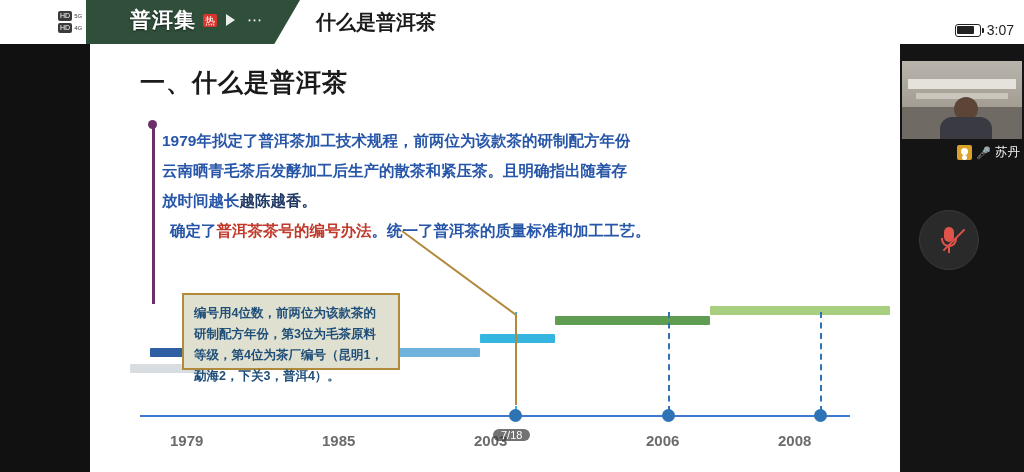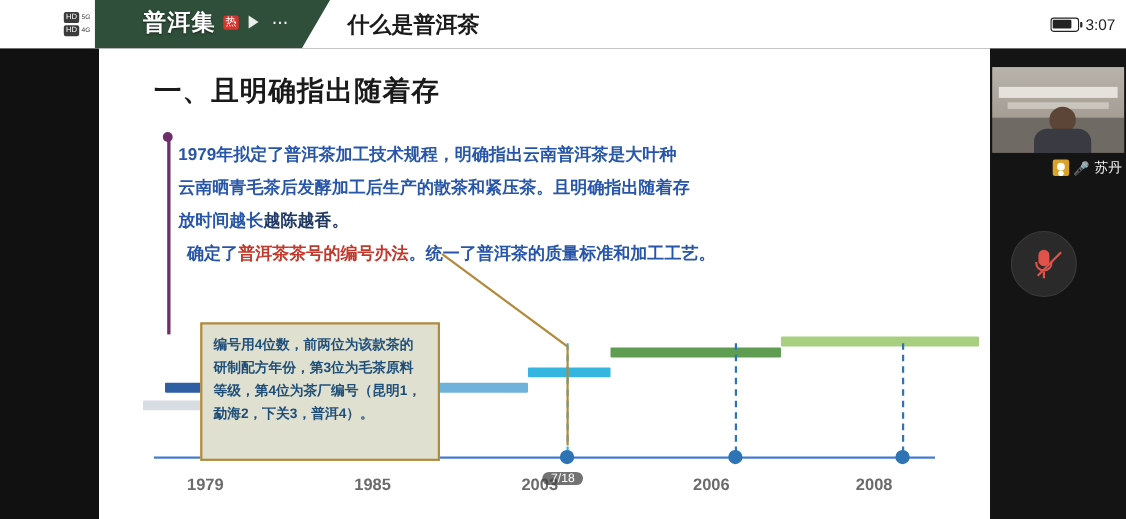"3:07" .status-right { height: 44px -> 60px }
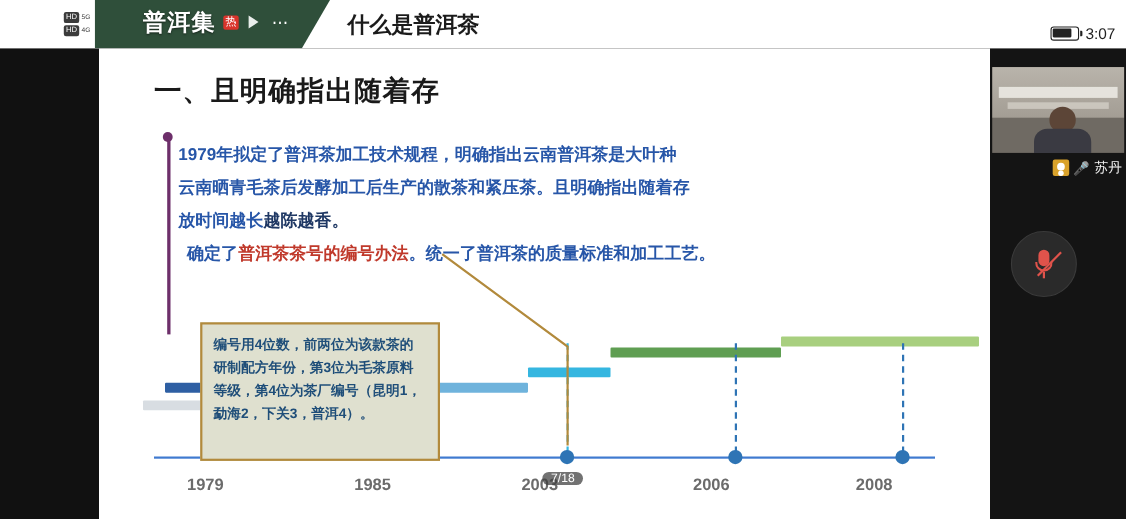"一、且明确指出随着存" div.slide-heading { text: 且明确指出随着存 -> 什么是普洱茶 }
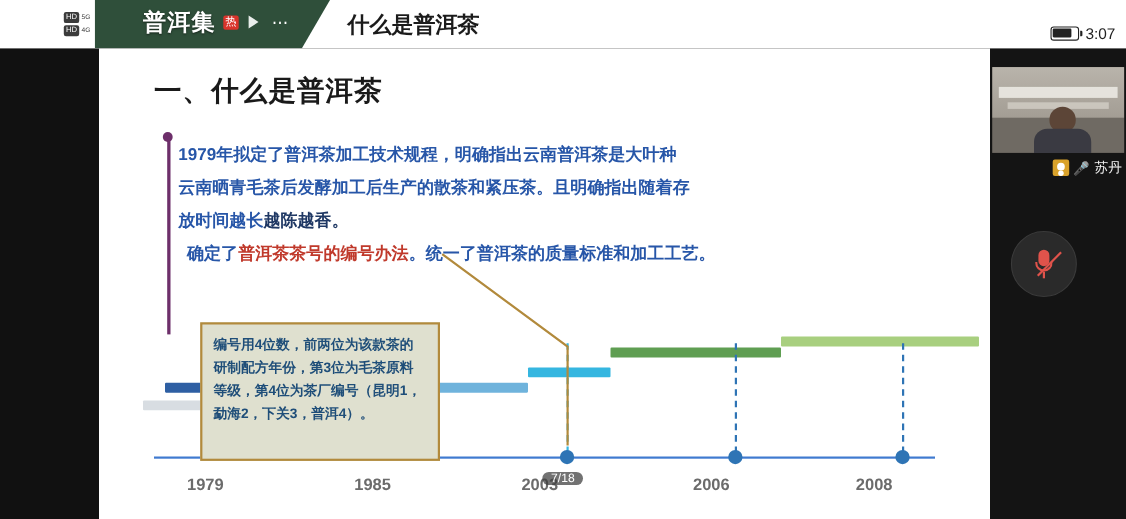"1979年拟定了普洱茶加工技术规程，明确指出云南普洱茶是大叶种" div { text: 明确指出云南普洱茶是大叶种 -> 前两位为该款茶的研制配方年份 }
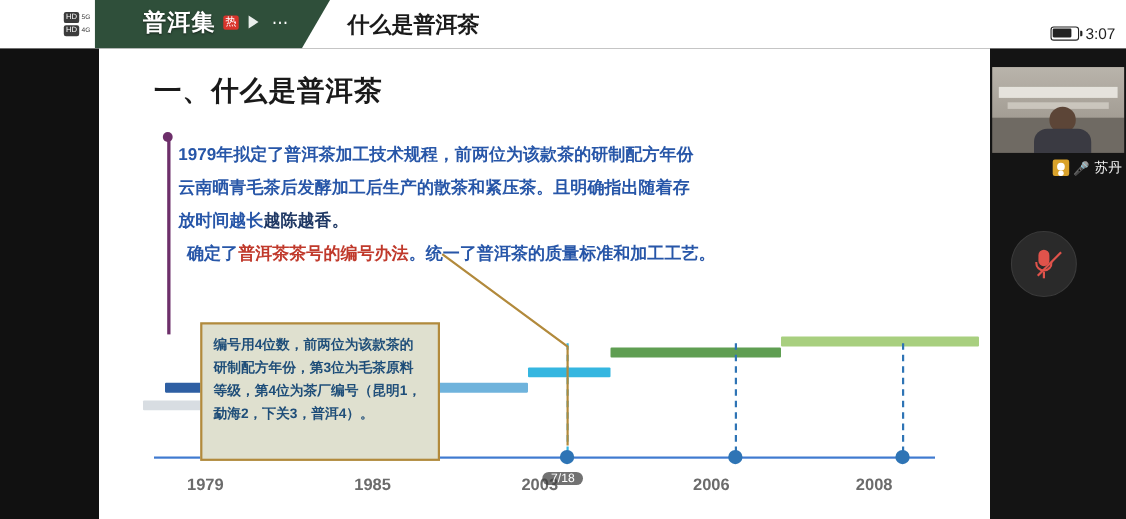"编号用4位数，前两位为该款茶的研制配方年份，第3位为毛茶原料等级，第4位为茶厂编" .callout { height: 126px -> 77px }
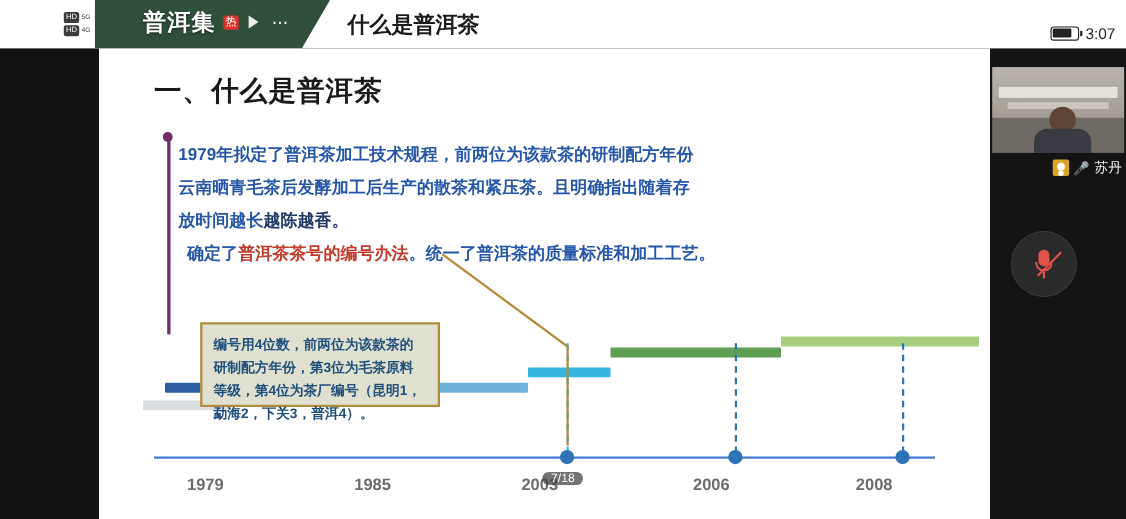"2006" div.tl-year { left: 540px -> 556px }
